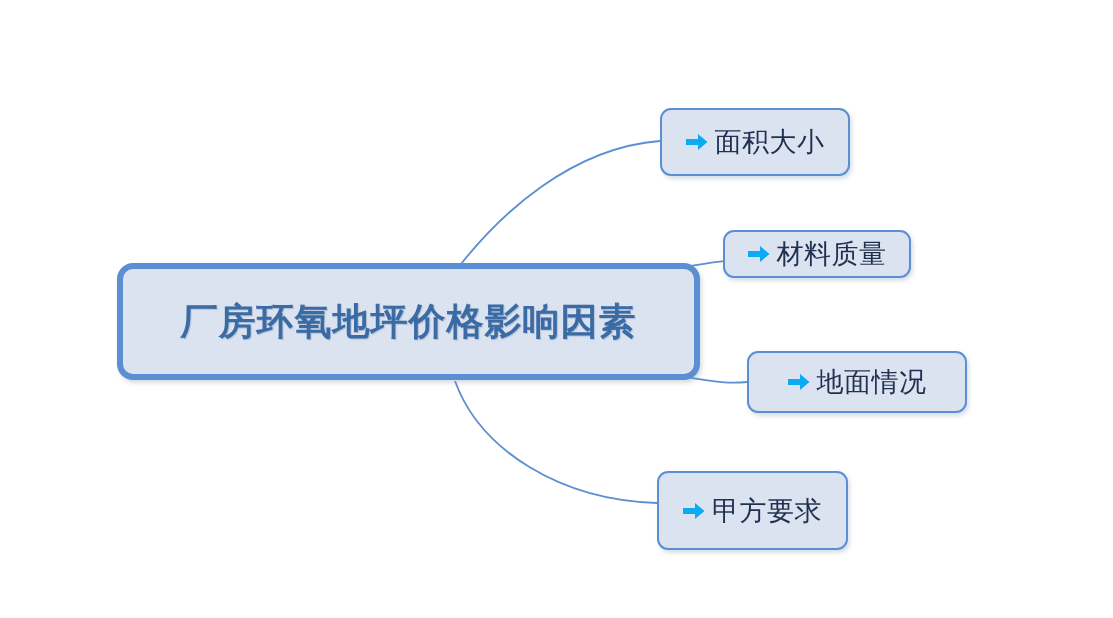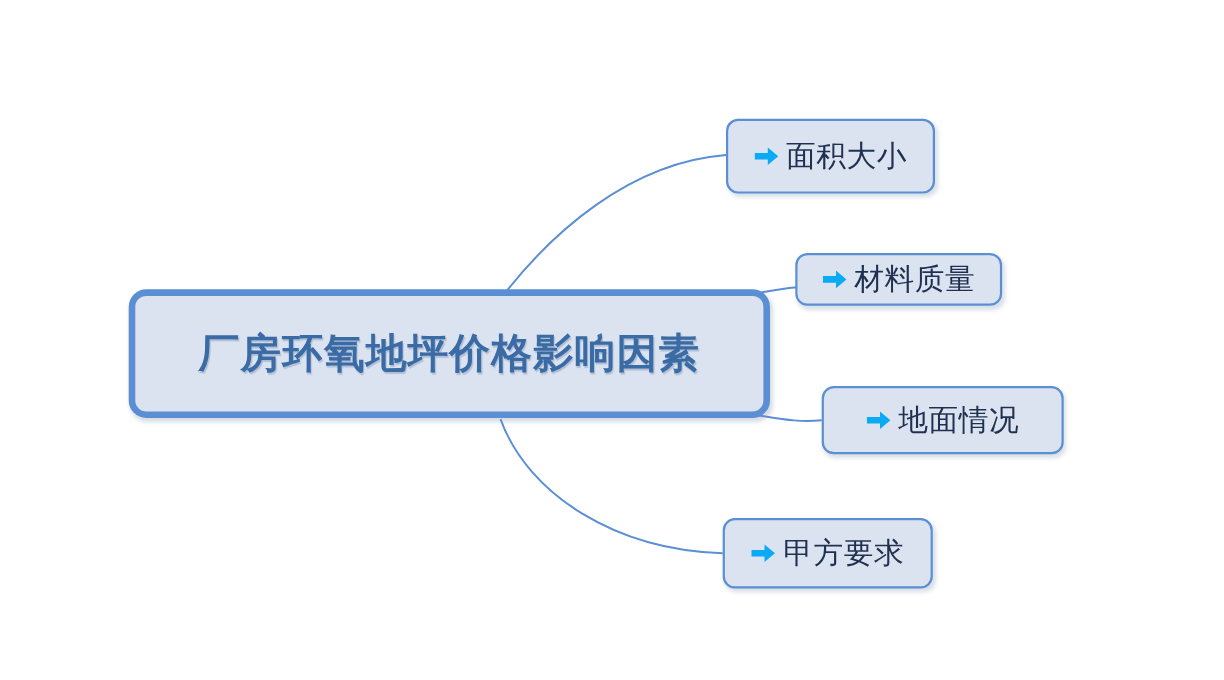"甲方要求" .branch-4 { height: 64px -> 79px }
